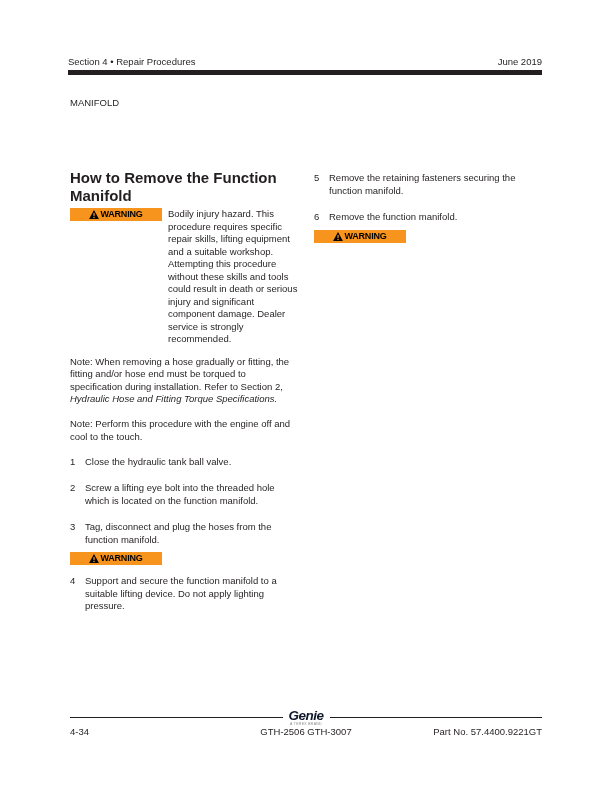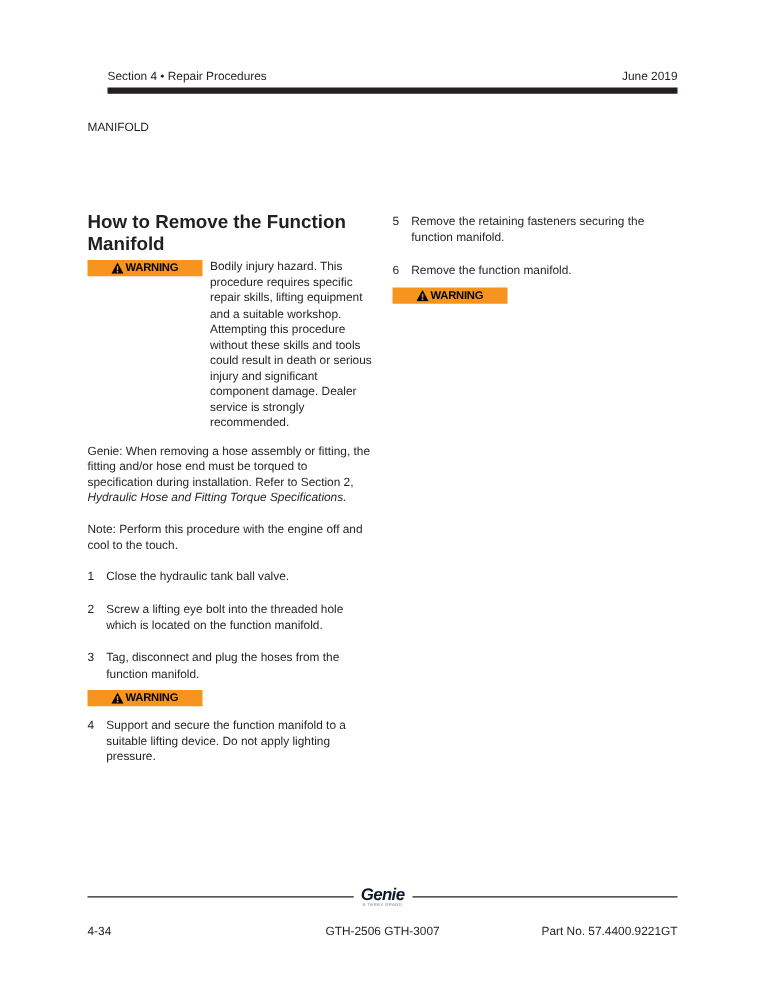"Section 4 • Repair Procedures" .header { left: 86px -> 68px }
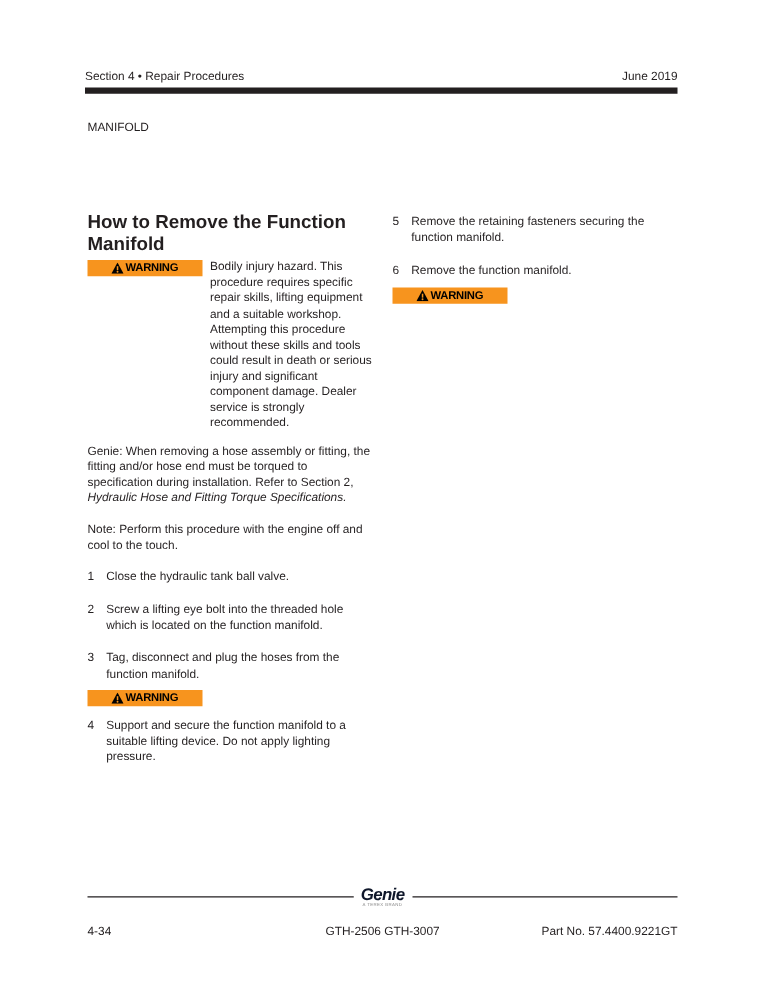"Genie: When removing a hose" span { text: Genie: When removing a hose assembly -> Note: When removing a hose gradually }
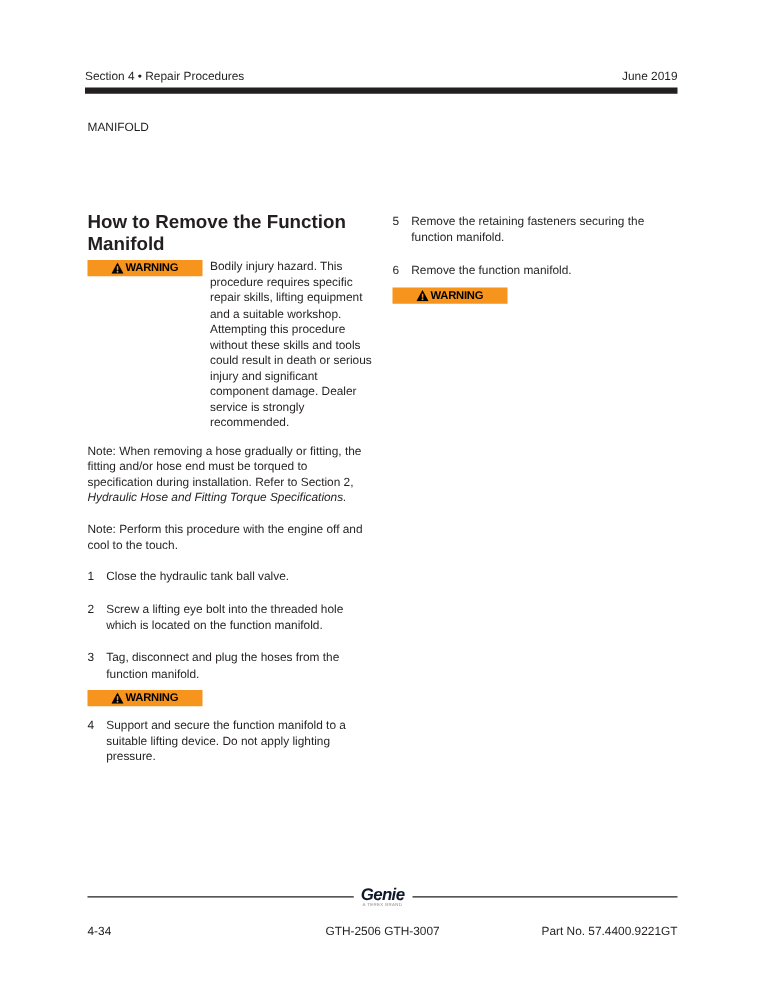"4-34" .footer-text-row { margin-top: 14px -> 0 }
